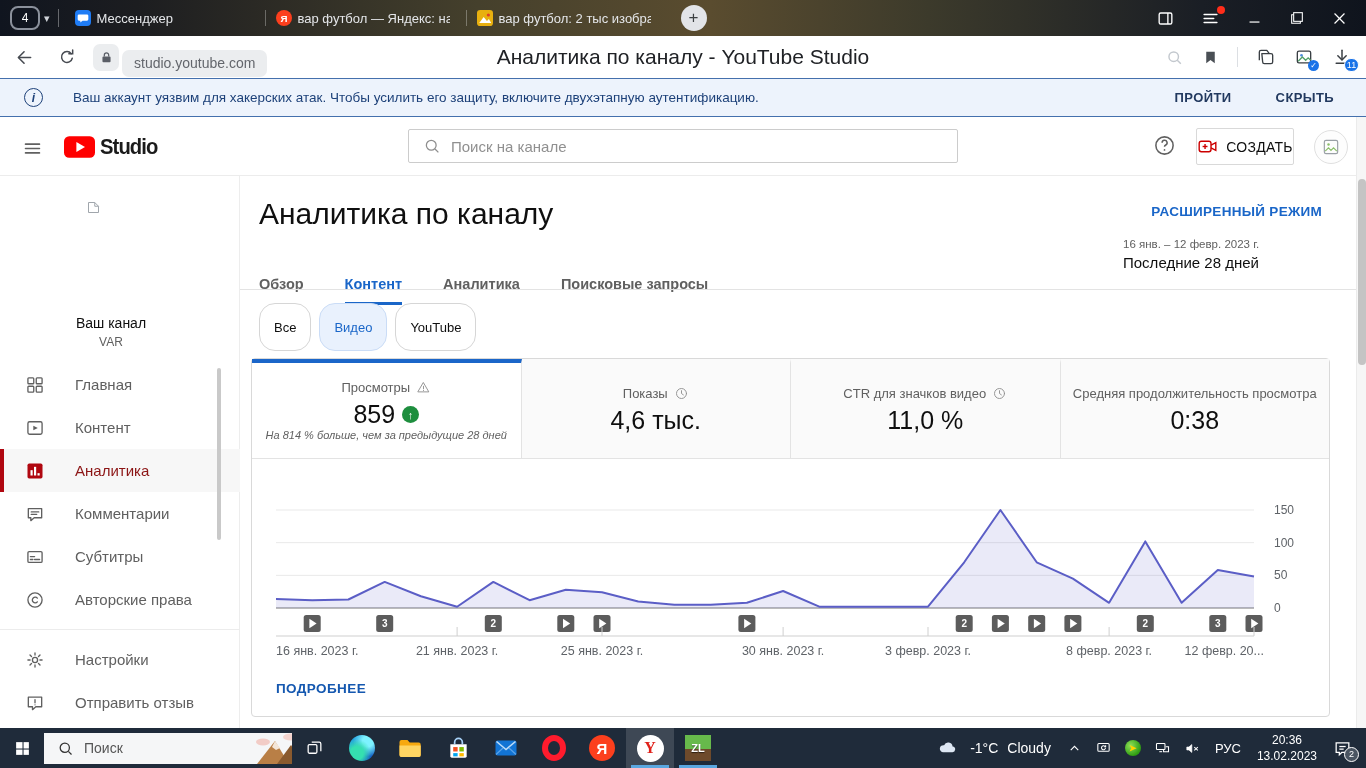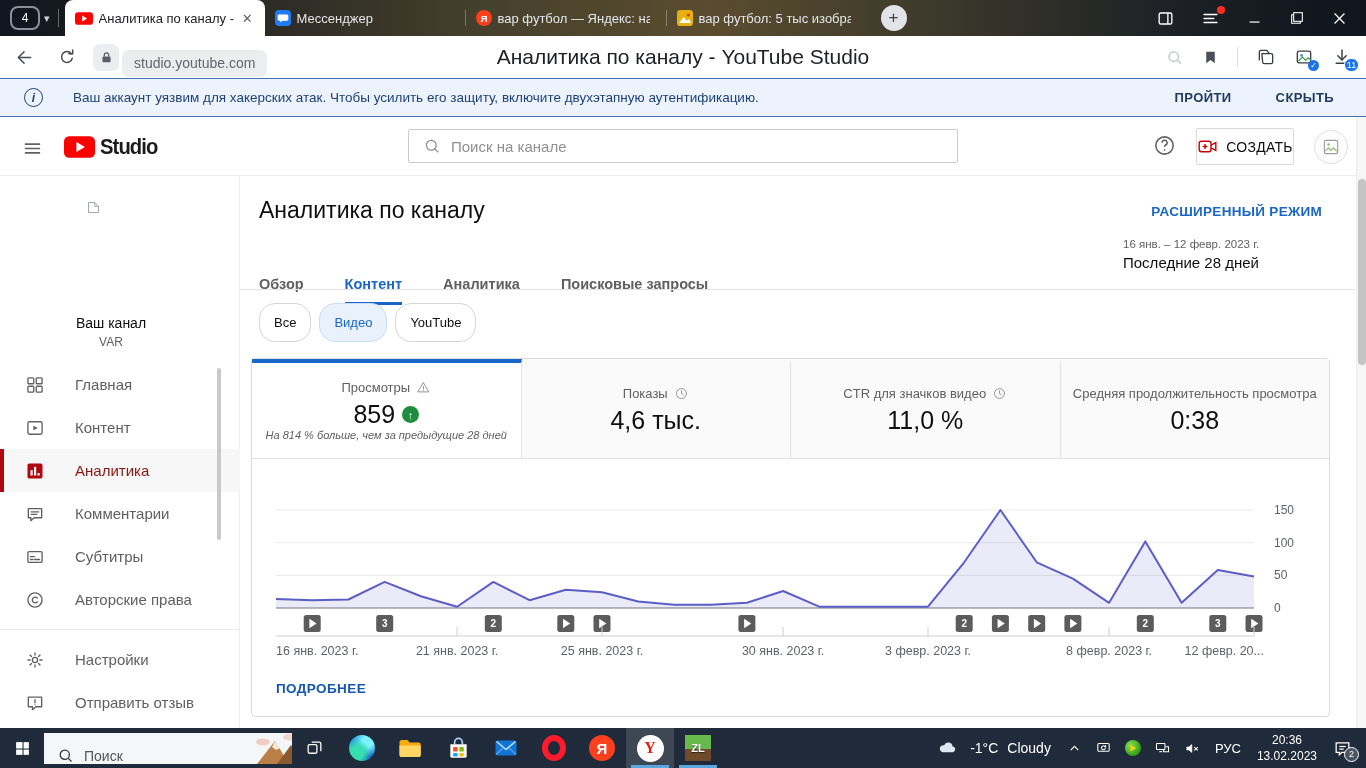"Аналитика по каналу -" div.tab { html: <div> <span> <svg> <rect></rect> <path></path> </svg> </span> <span>Аналитика по каналу -</span> <span>✕</span> </div> -> none }
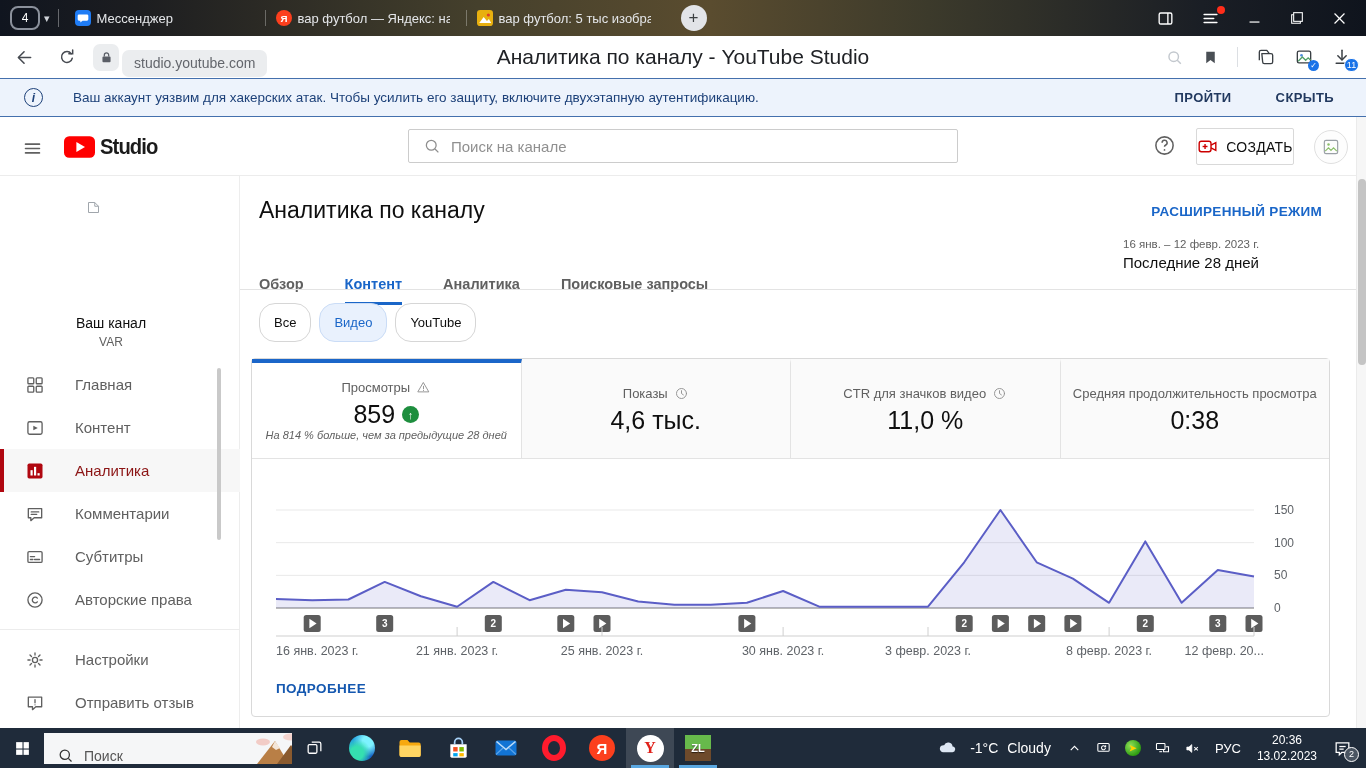"вар футбол: 5 тыс изобра" span.t-title { text: 5 -> 2 }
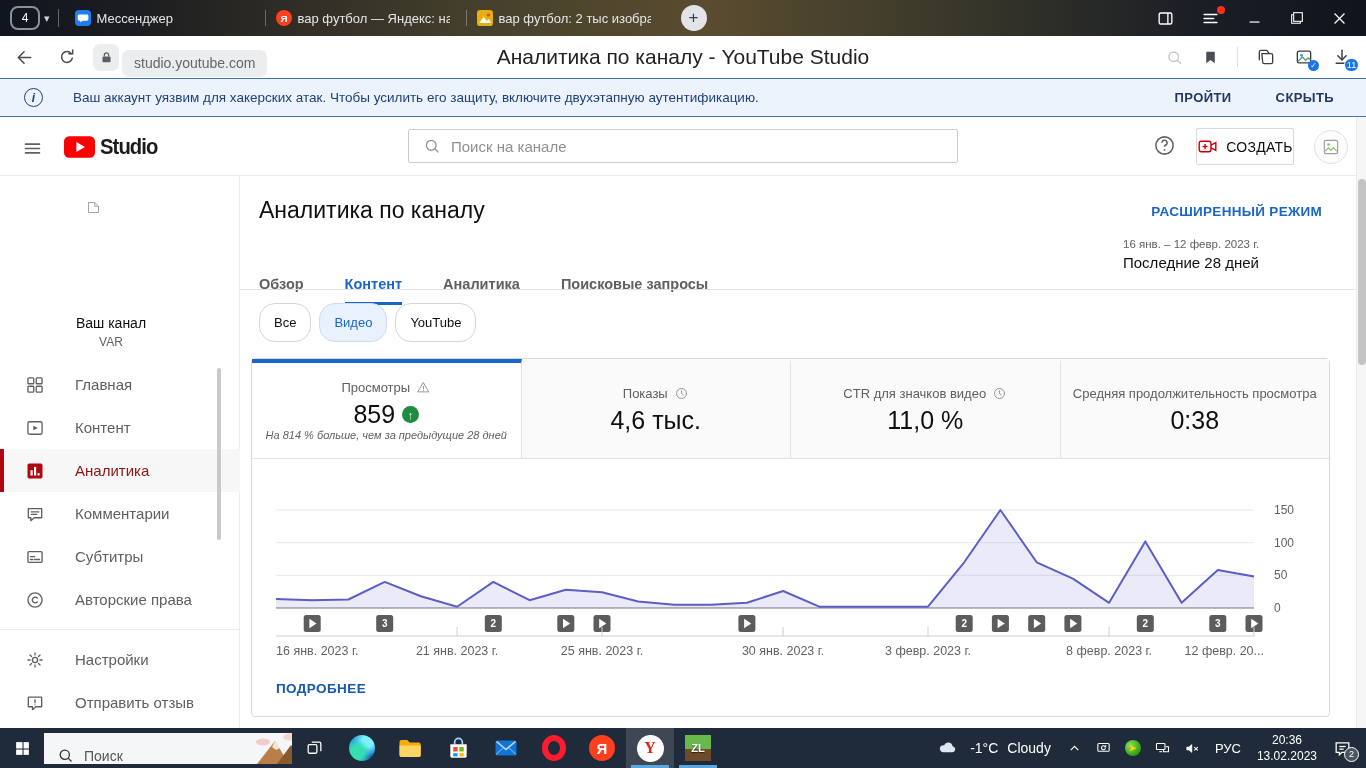"Аналитика по каналу" .m-title { font-size: 23px -> 30px }
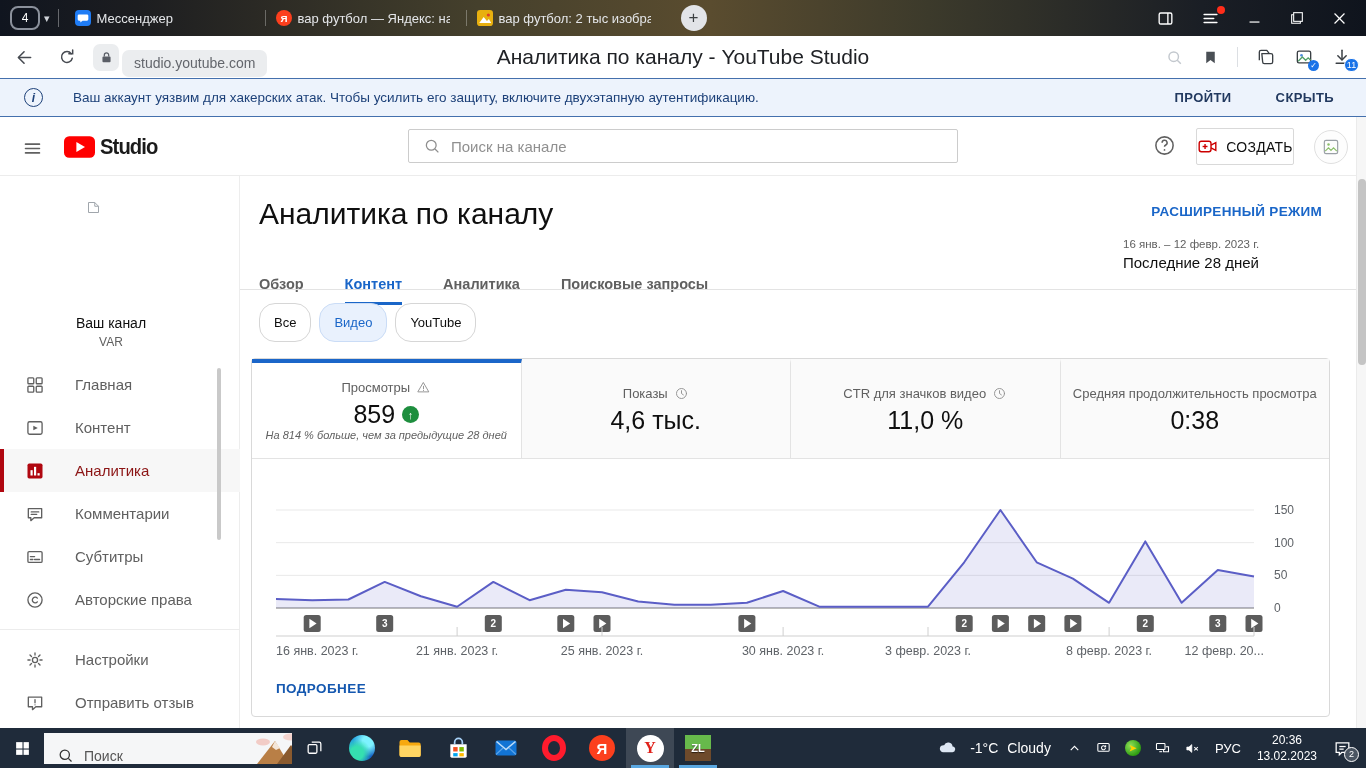"Все" .chip { height: 39px -> 48px }
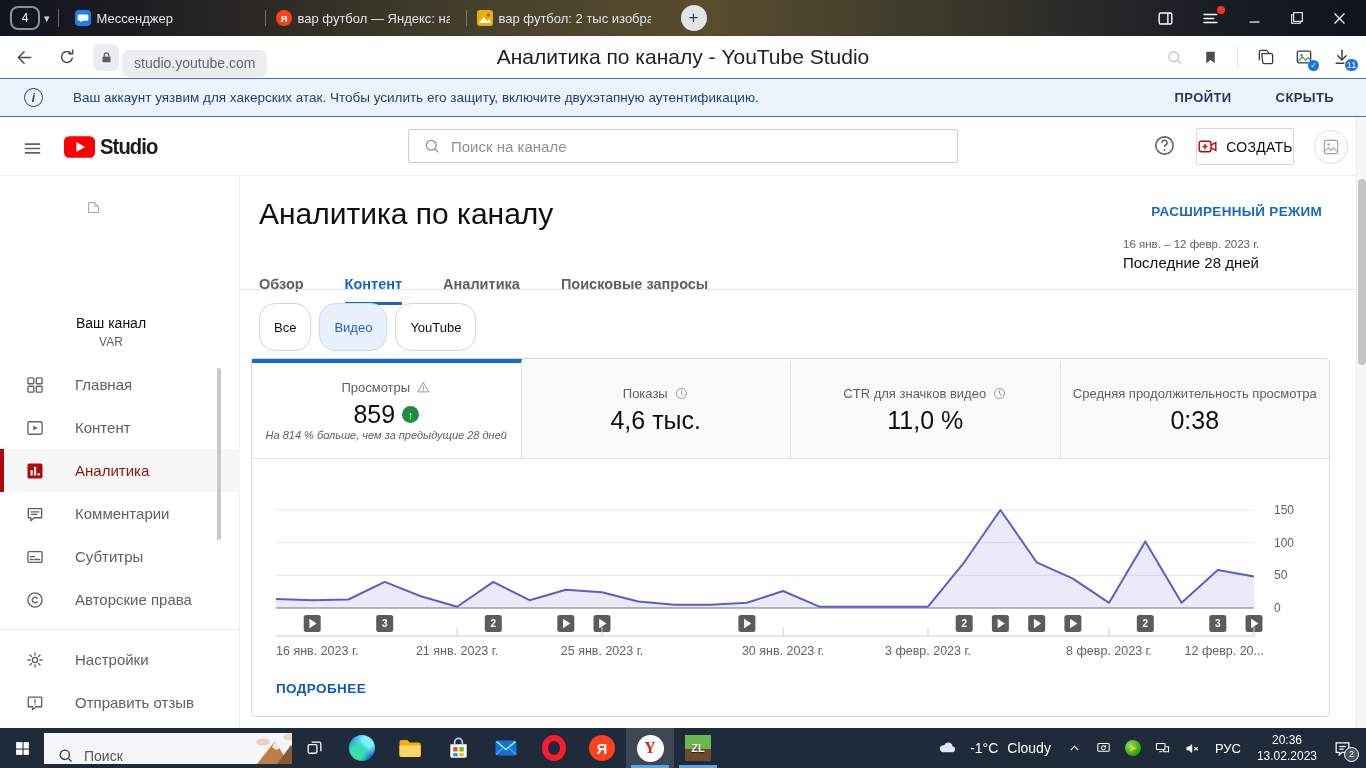"Поиск" .tsearch { align-items: flex-end -> center }
